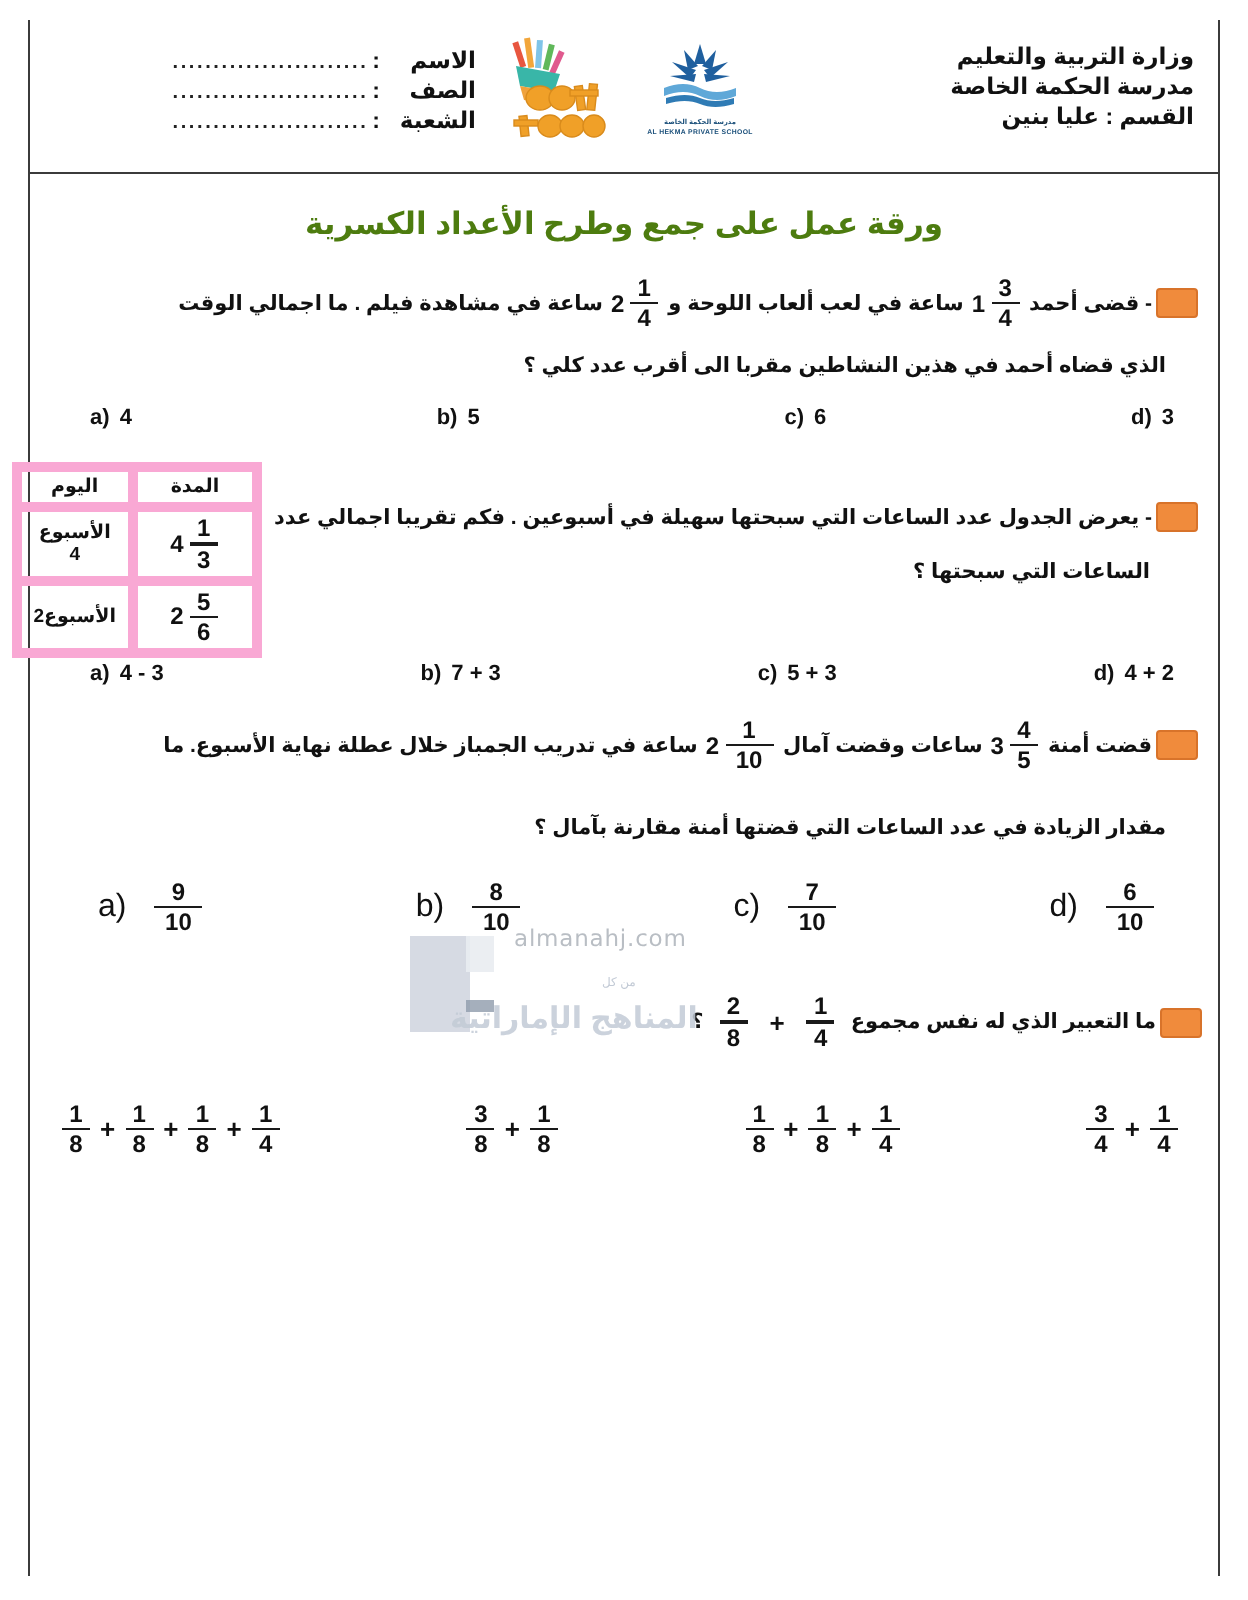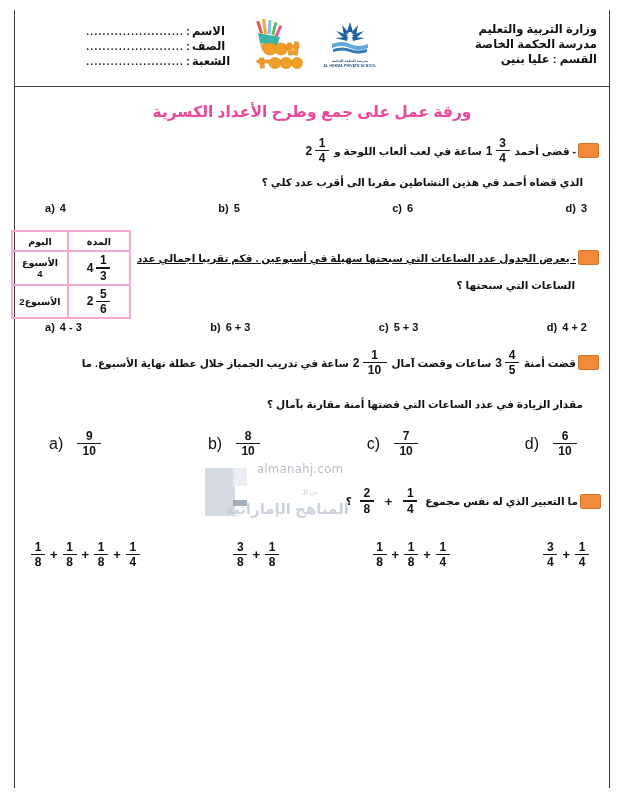"الاسم" .field .lbl { text-align: left -> right }
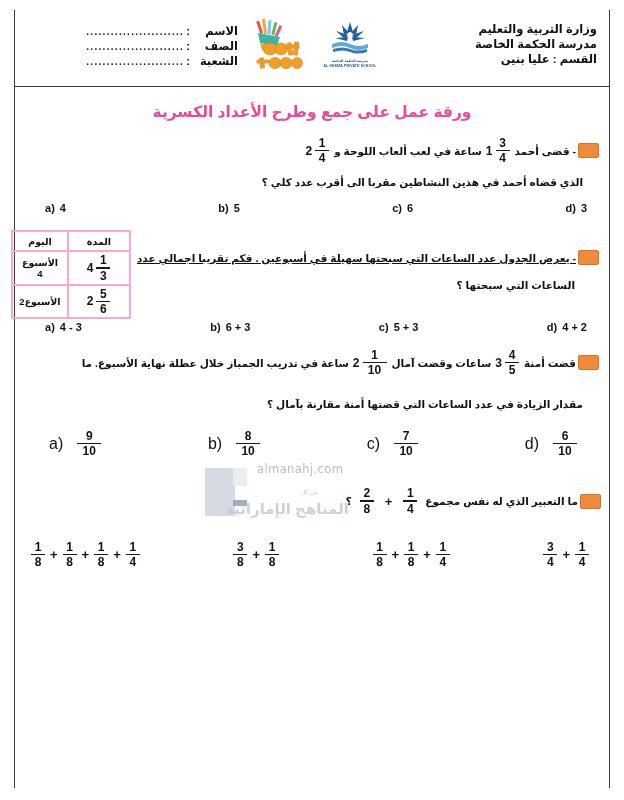"ورقة عمل على جمع وطرح" .title { color: #ec4899 -> #4d7c0f }
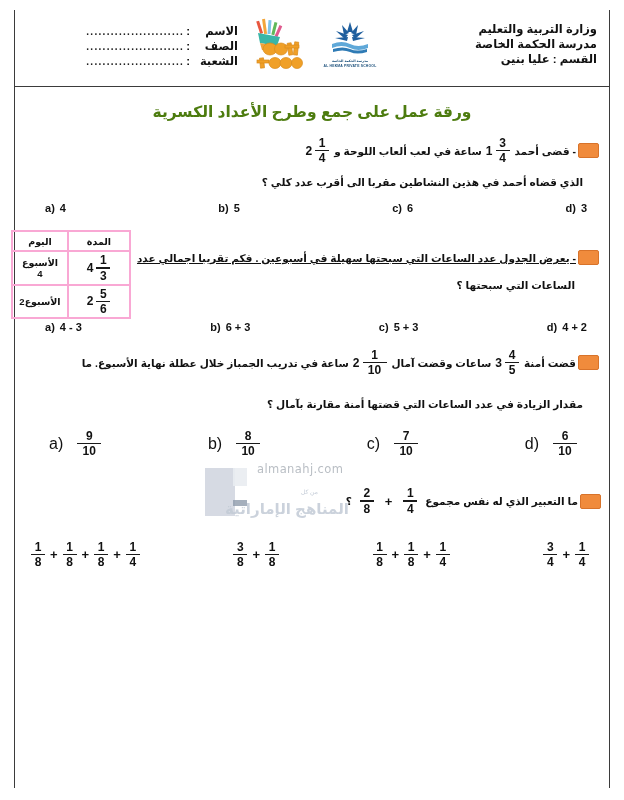"ساعة في مشاهدة فيلم ." span.qtext { html: none -> <span>ساعة في مشاهدة فيلم . ما اجمالي الوقت</span> }
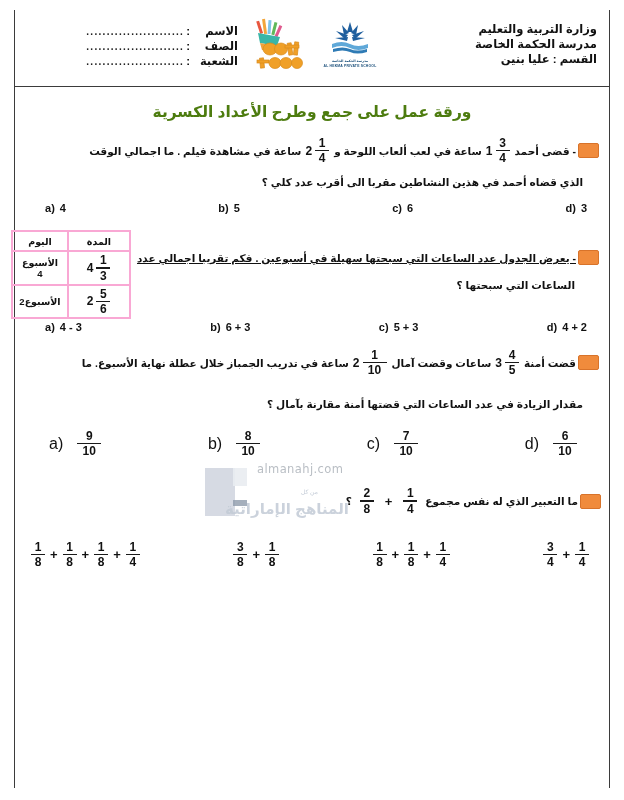"اليوم" .tbl td,.tbl th { border: 2px solid #f9a8d4 -> 5px solid #f9a8d4 }
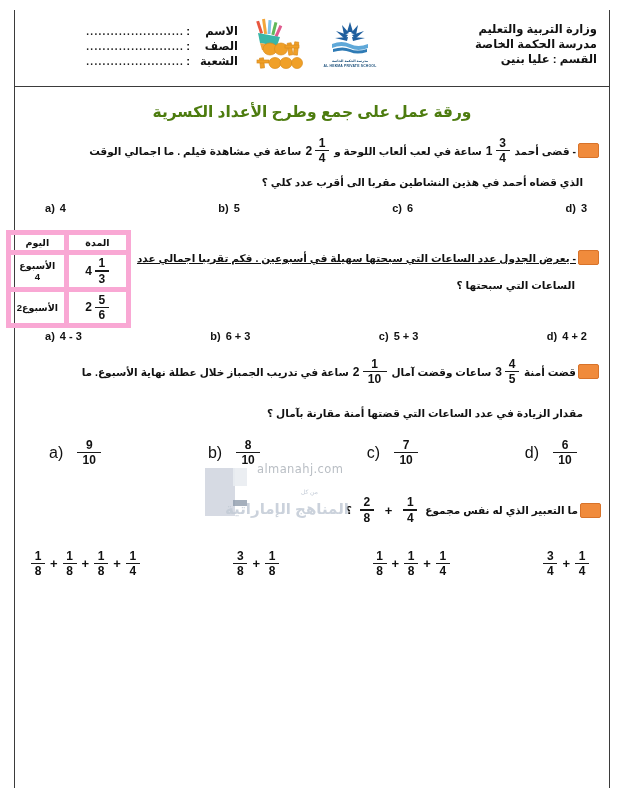"- يعرض الجدول عدد الساعات" div.qrow { text-decoration: underline -> none }
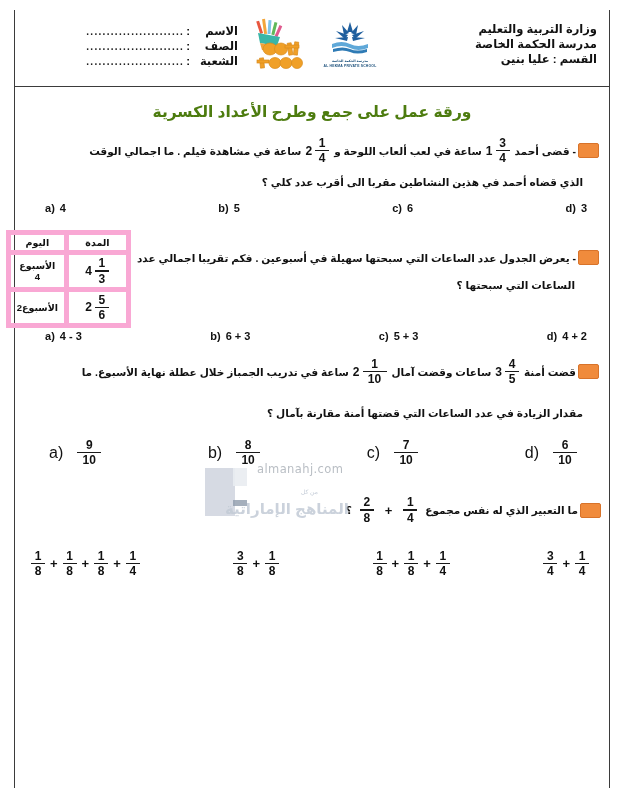"6 + 3" span.val { text: 6 -> 7 }
